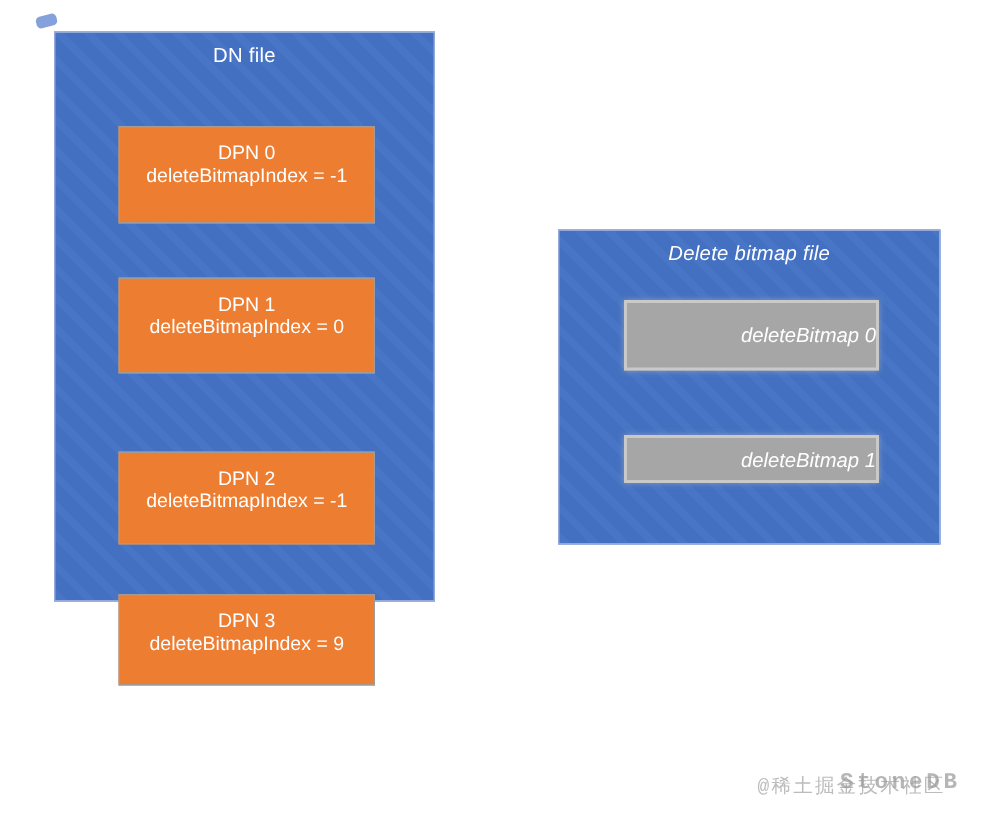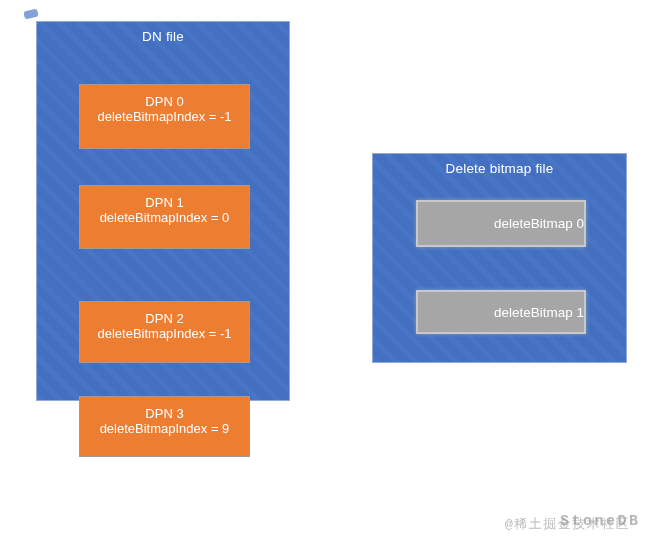"Delete bitmap file" .dbm-panel { font-style: none -> italic }
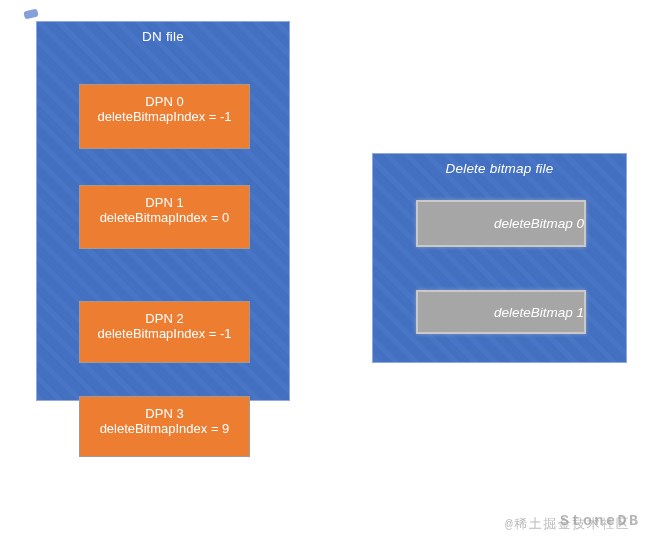"deleteBitmap 1" .gray-box.g1 { height: 44px -> 32px }
